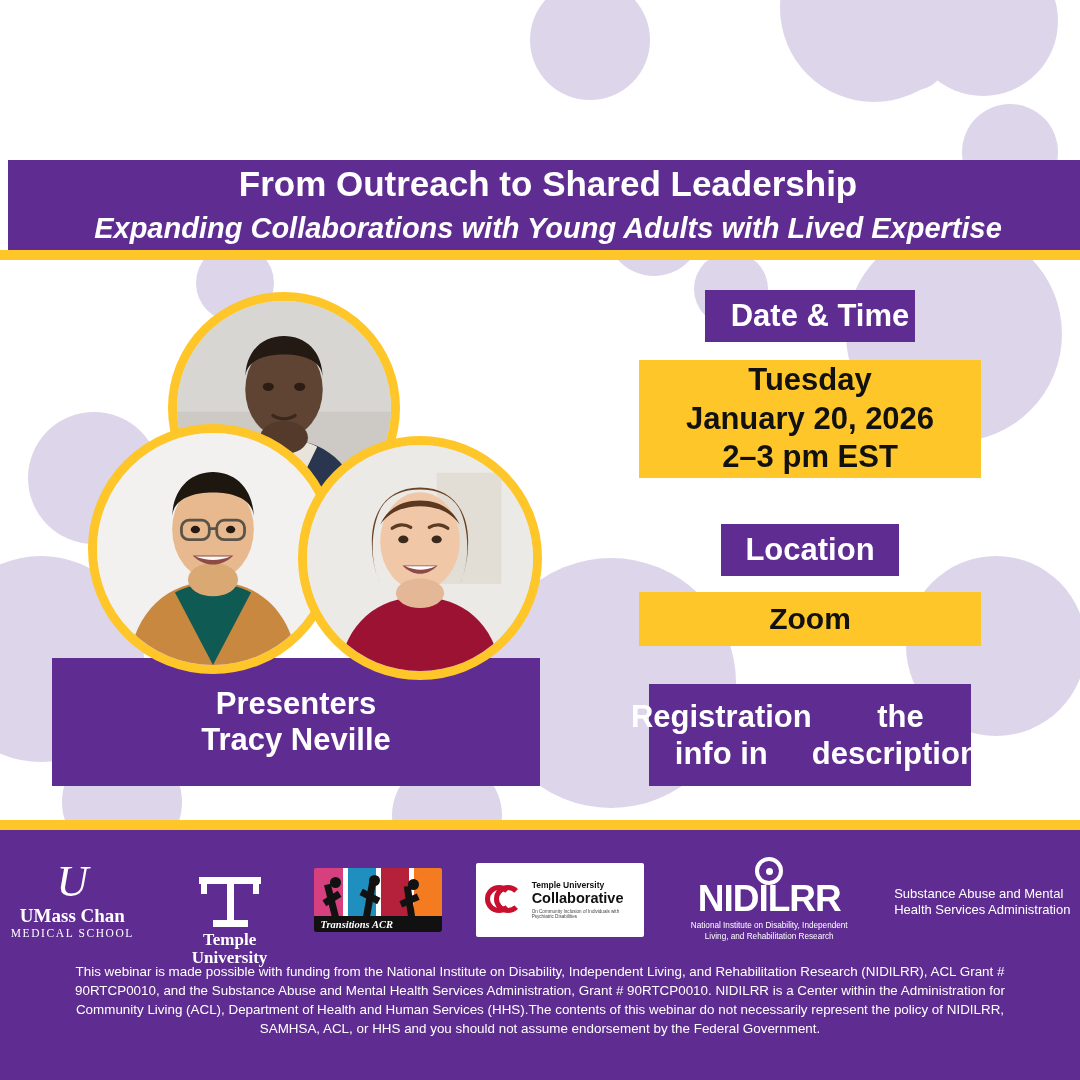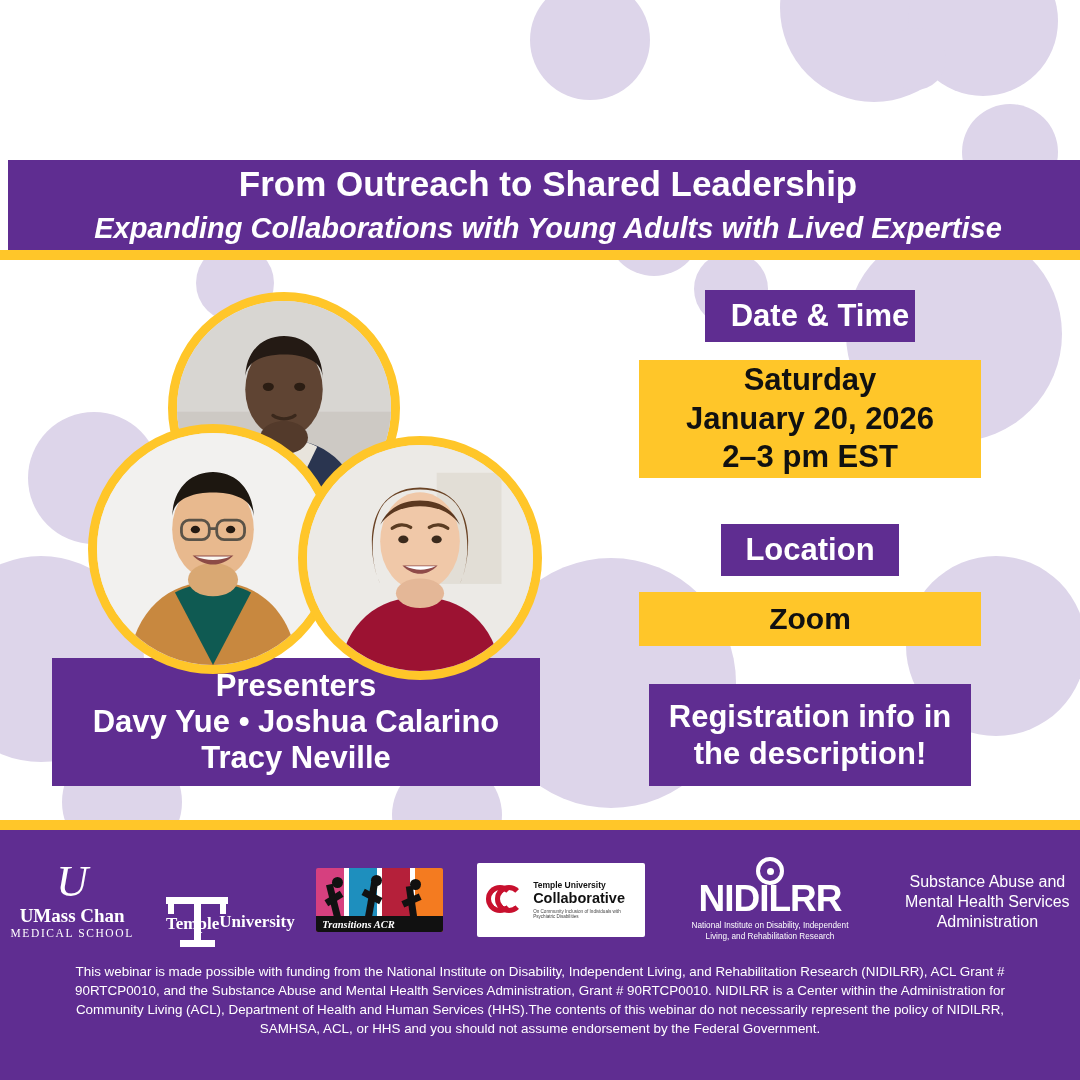"Saturday" span { text: Saturday -> Tuesday }
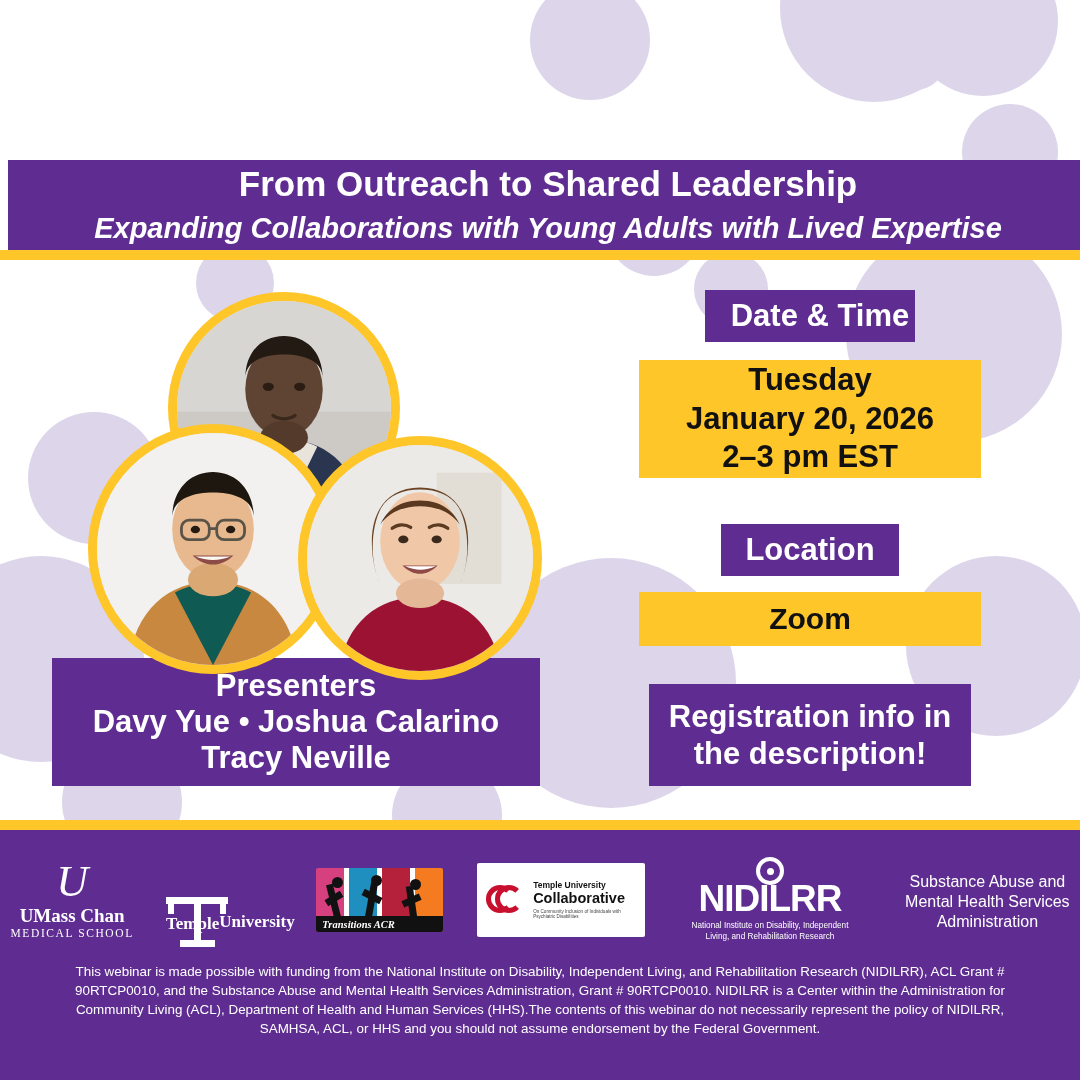"Davy Yue • Joshua Calarino" div.nm { html: <div>Davy Yue • Joshua Calarino</div> -> none }
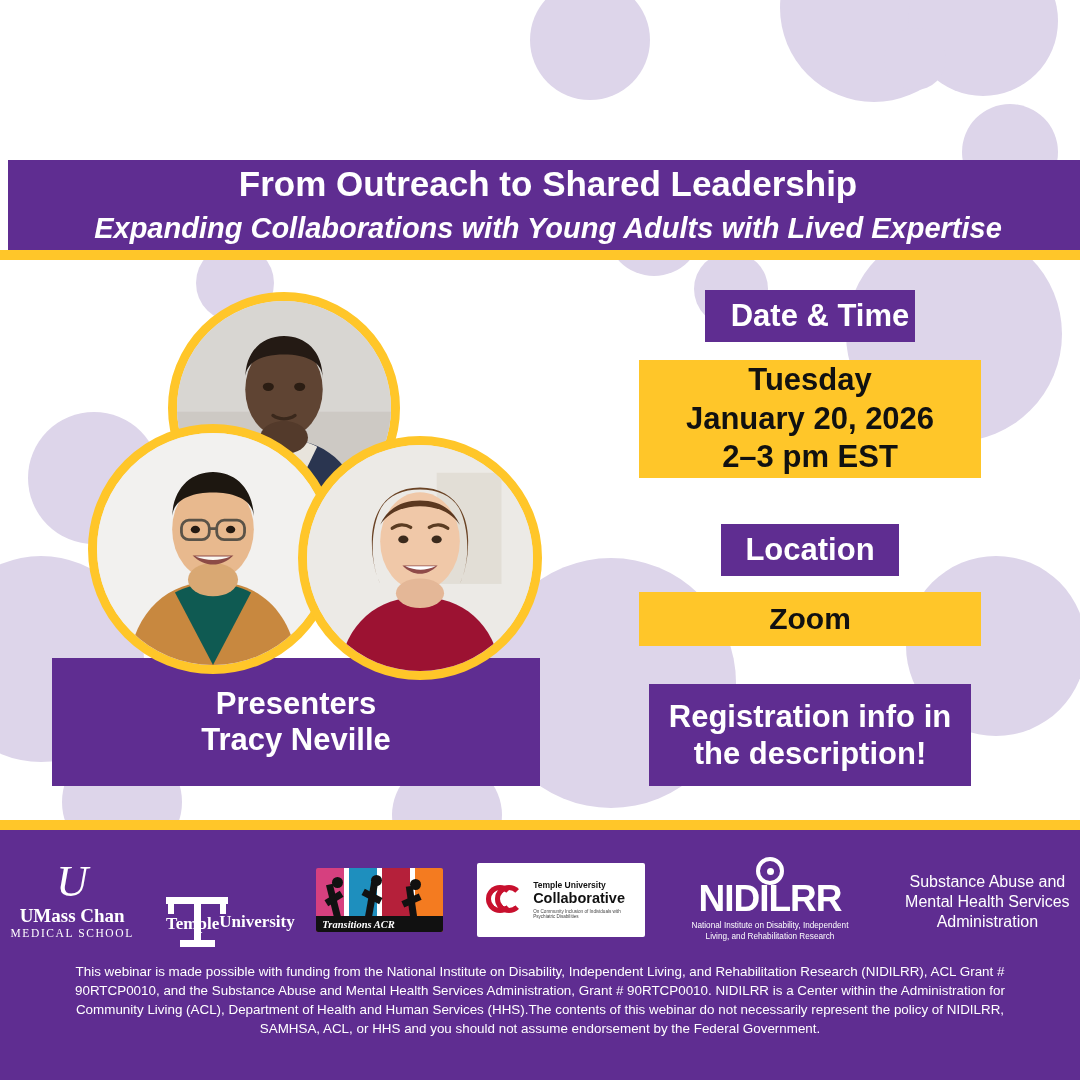"Registration info in" .reg-box { flex-direction: column -> row }
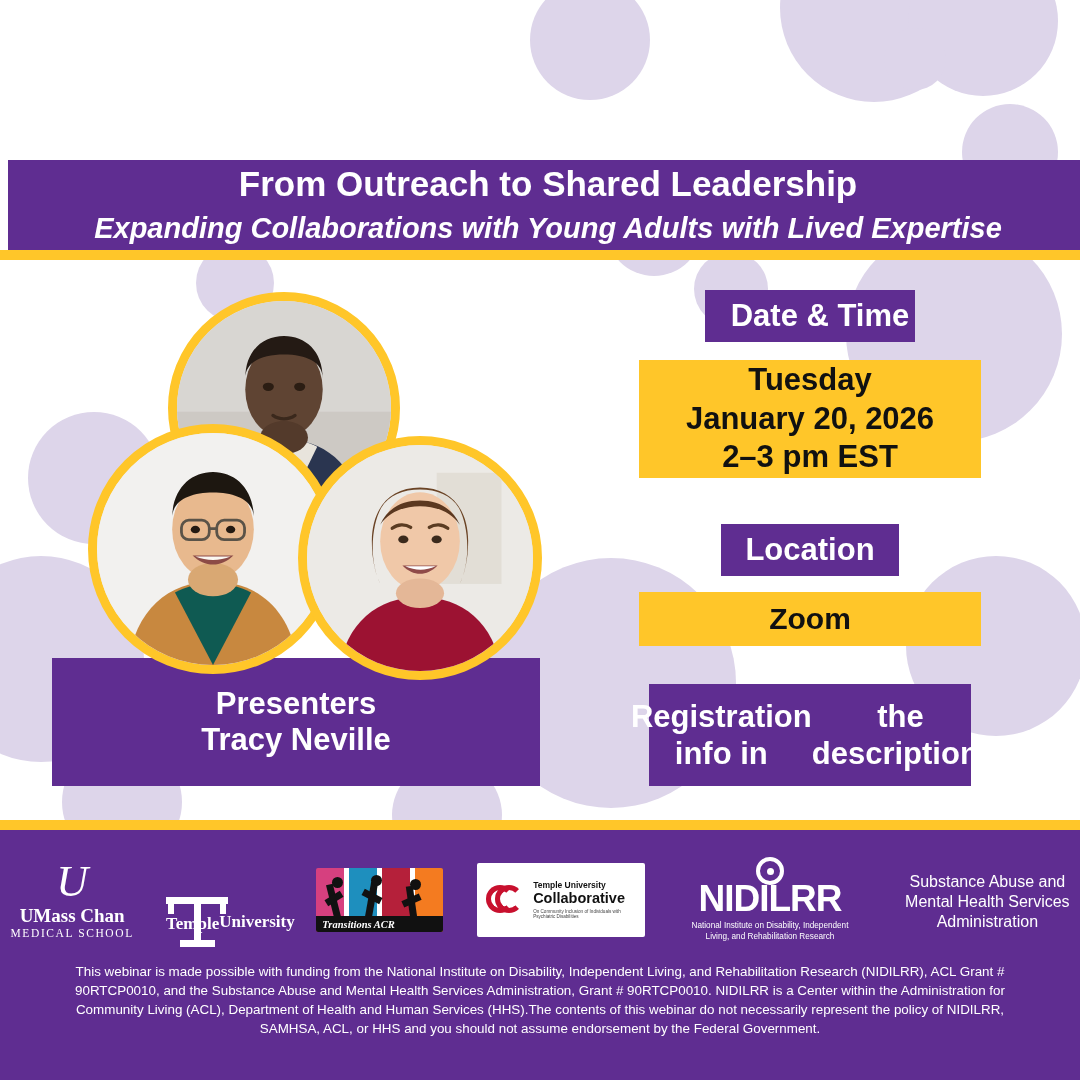"Substance Abuse and Mental Health" .samhsa .sub { font-size: 16px -> 13px; text-align: center -> none }
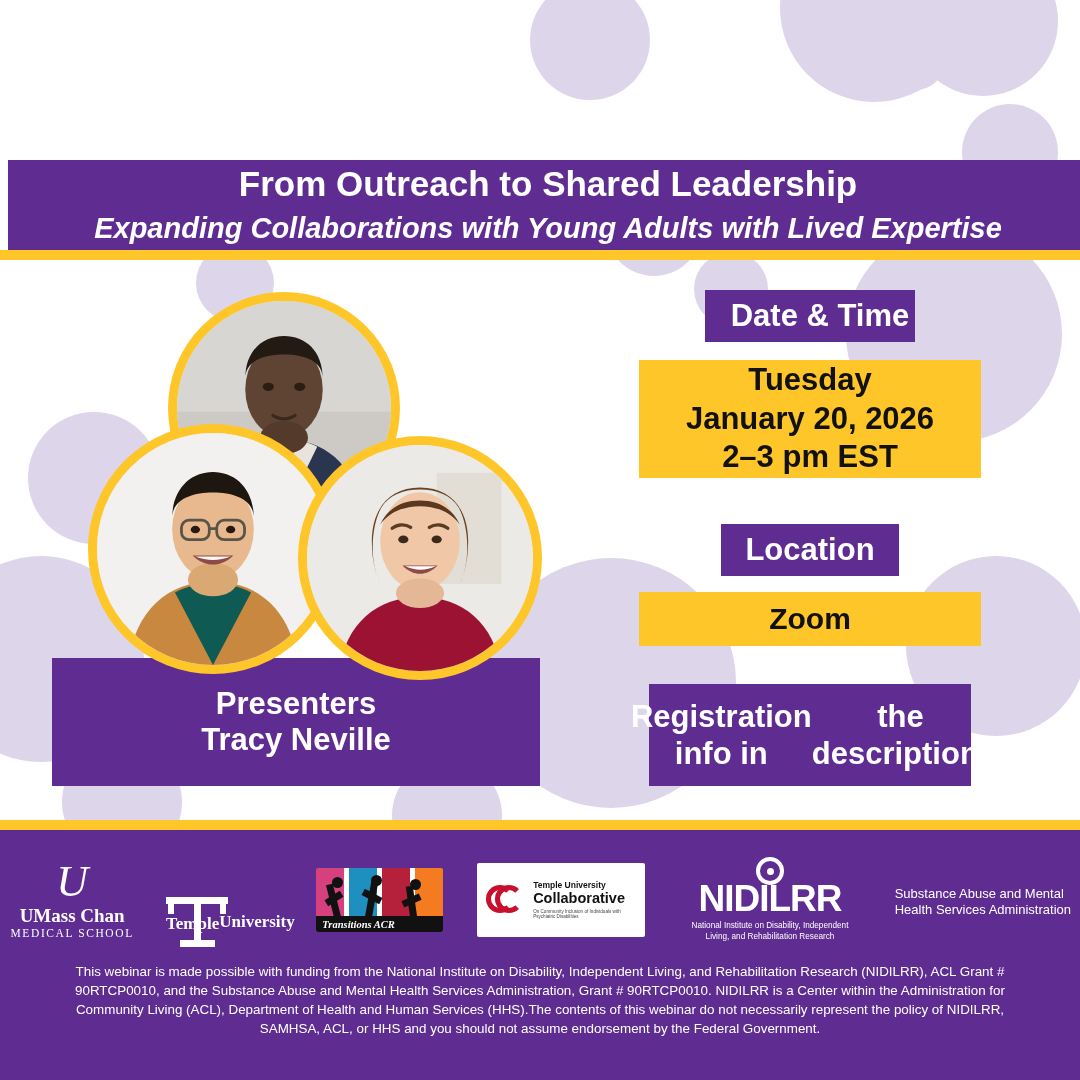"Temple" .temple { flex-direction: row -> column }
